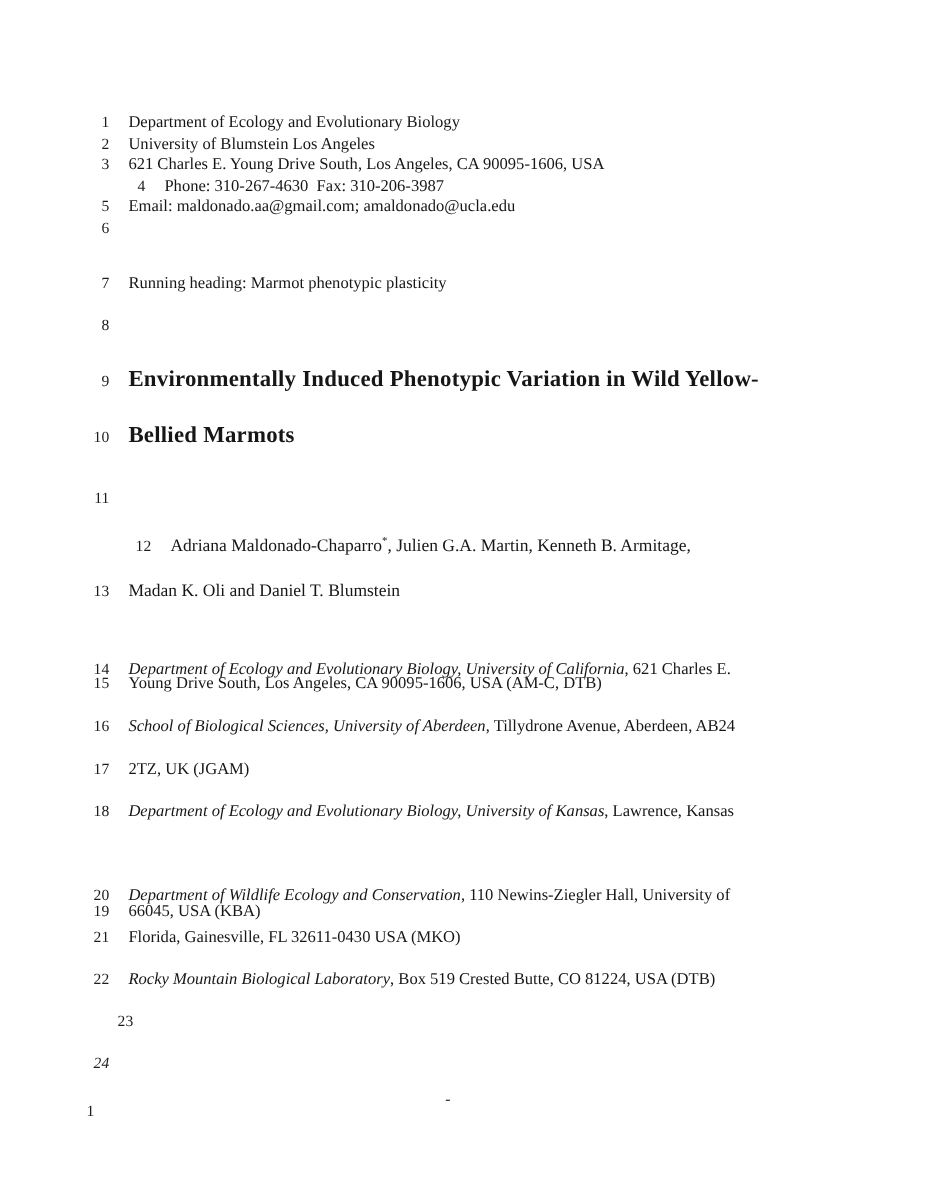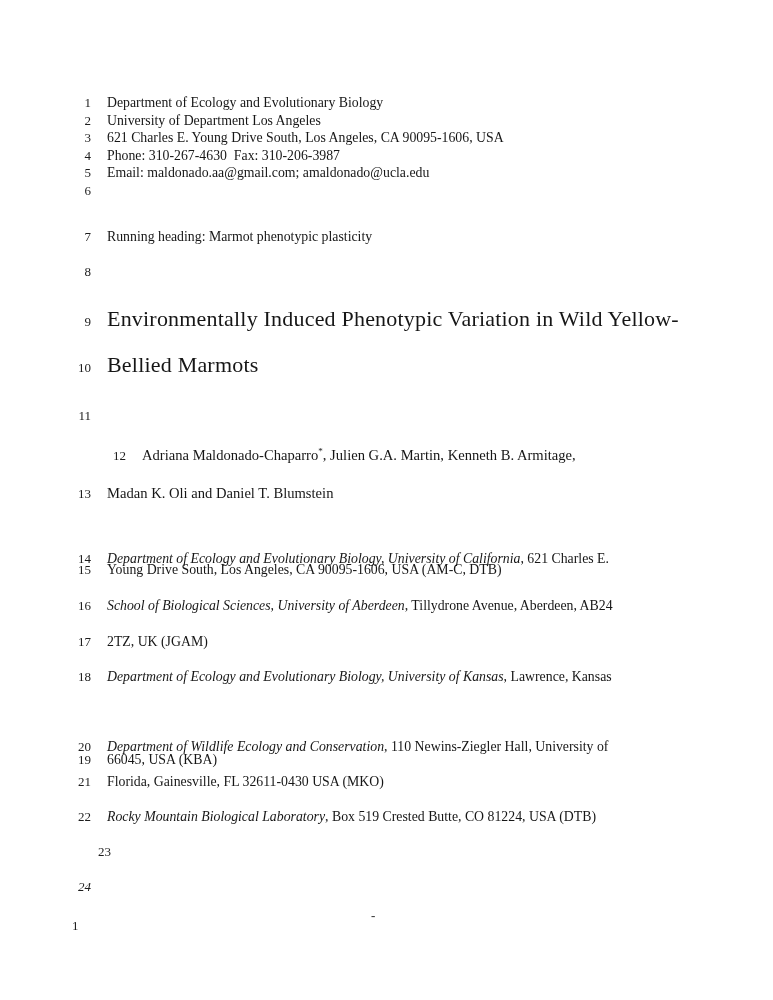"University of Department Los Angeles" span.seg-r { text: Department -> Blumstein }
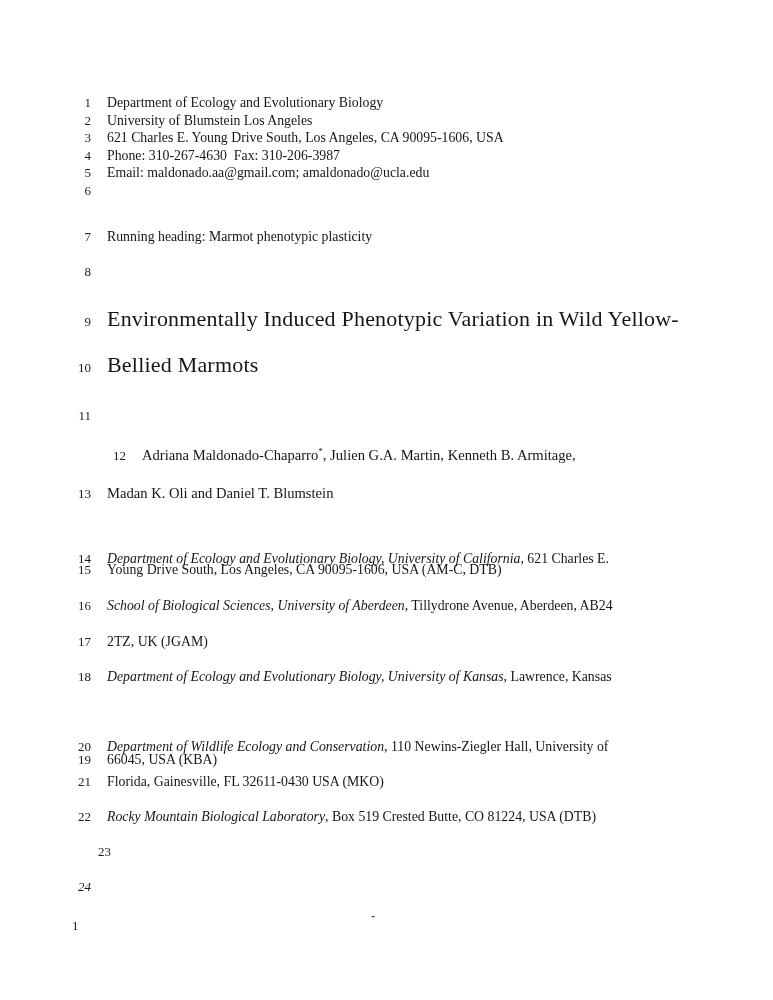"4 Phone: 310-267-4630 Fax: 310-206-3987" div.line { margin-left: none -> 30px }
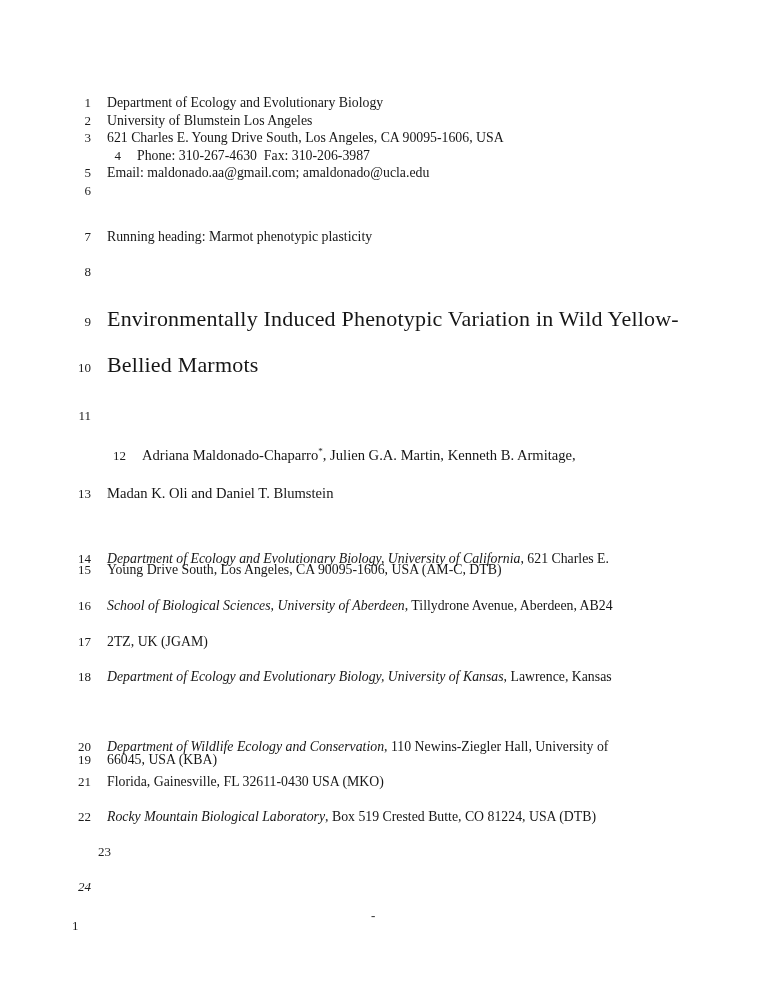"Environmentally Induced Phenotypic" .text.title { font-size: 22px -> 19px; font-weight: normal -> bold }
